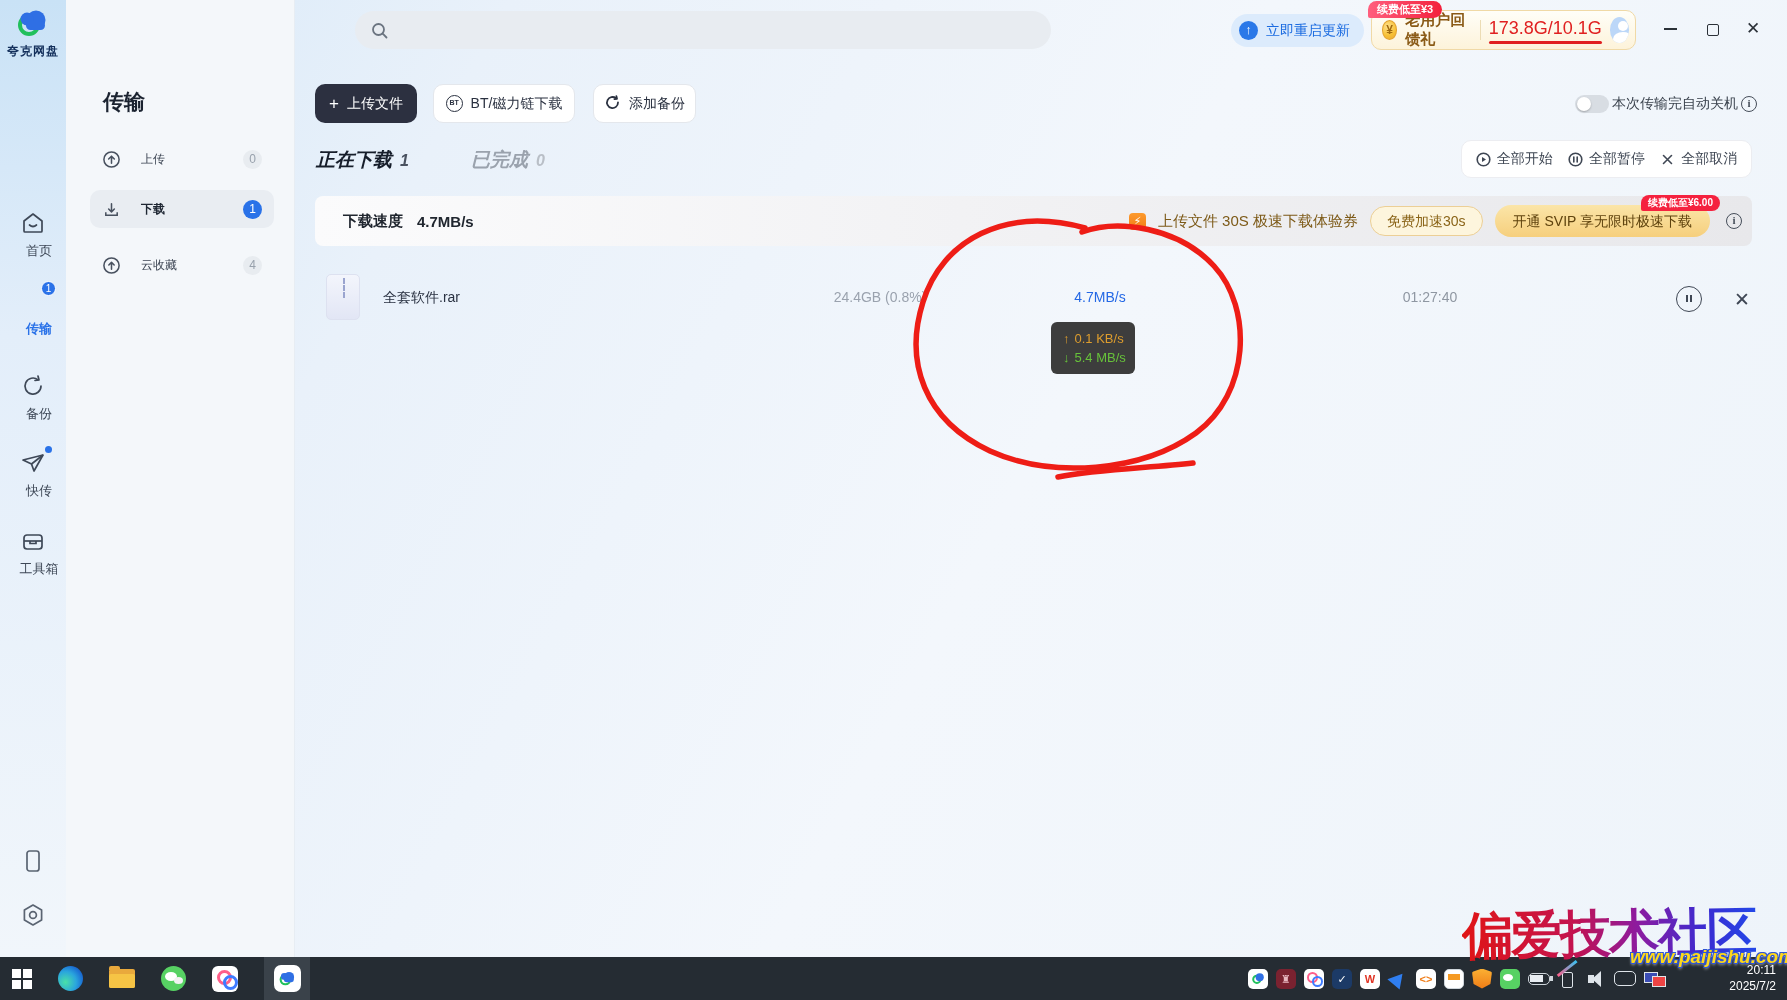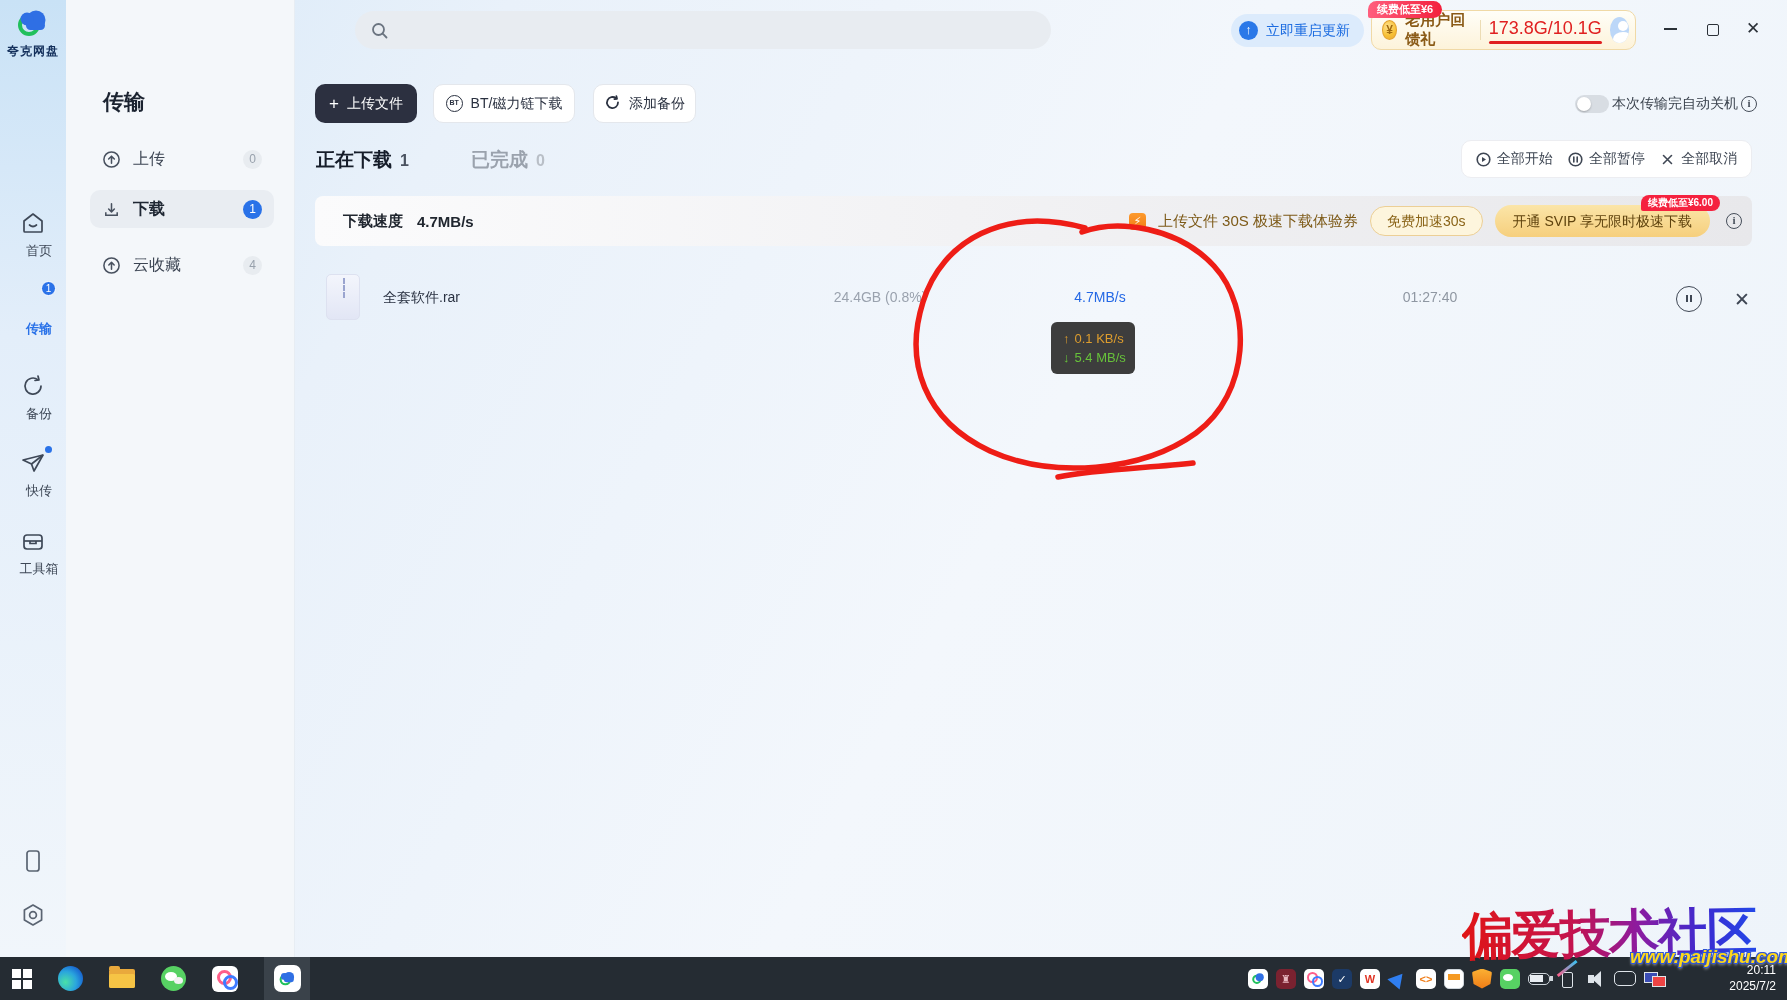"续费低至¥6" span.gift-ribbon { text: ¥6 -> ¥3 }
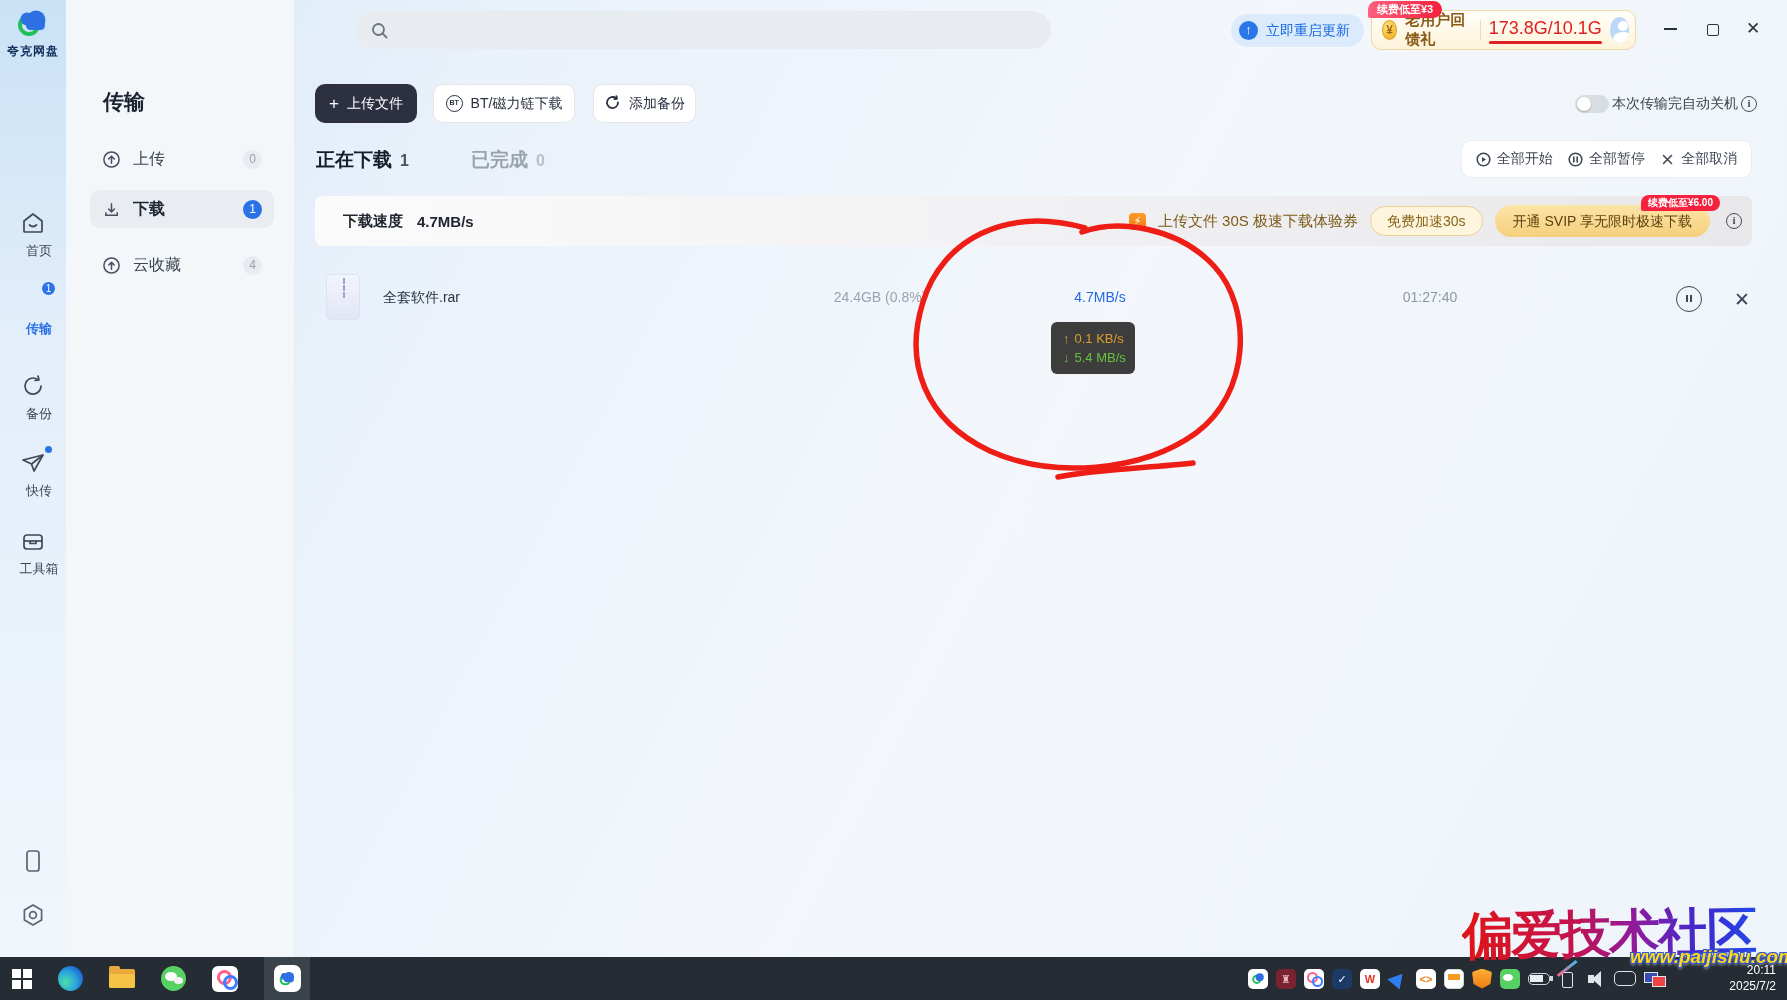"上传" .side-label { font-size: 16px -> 12px; margin-left: 12px -> 20px }
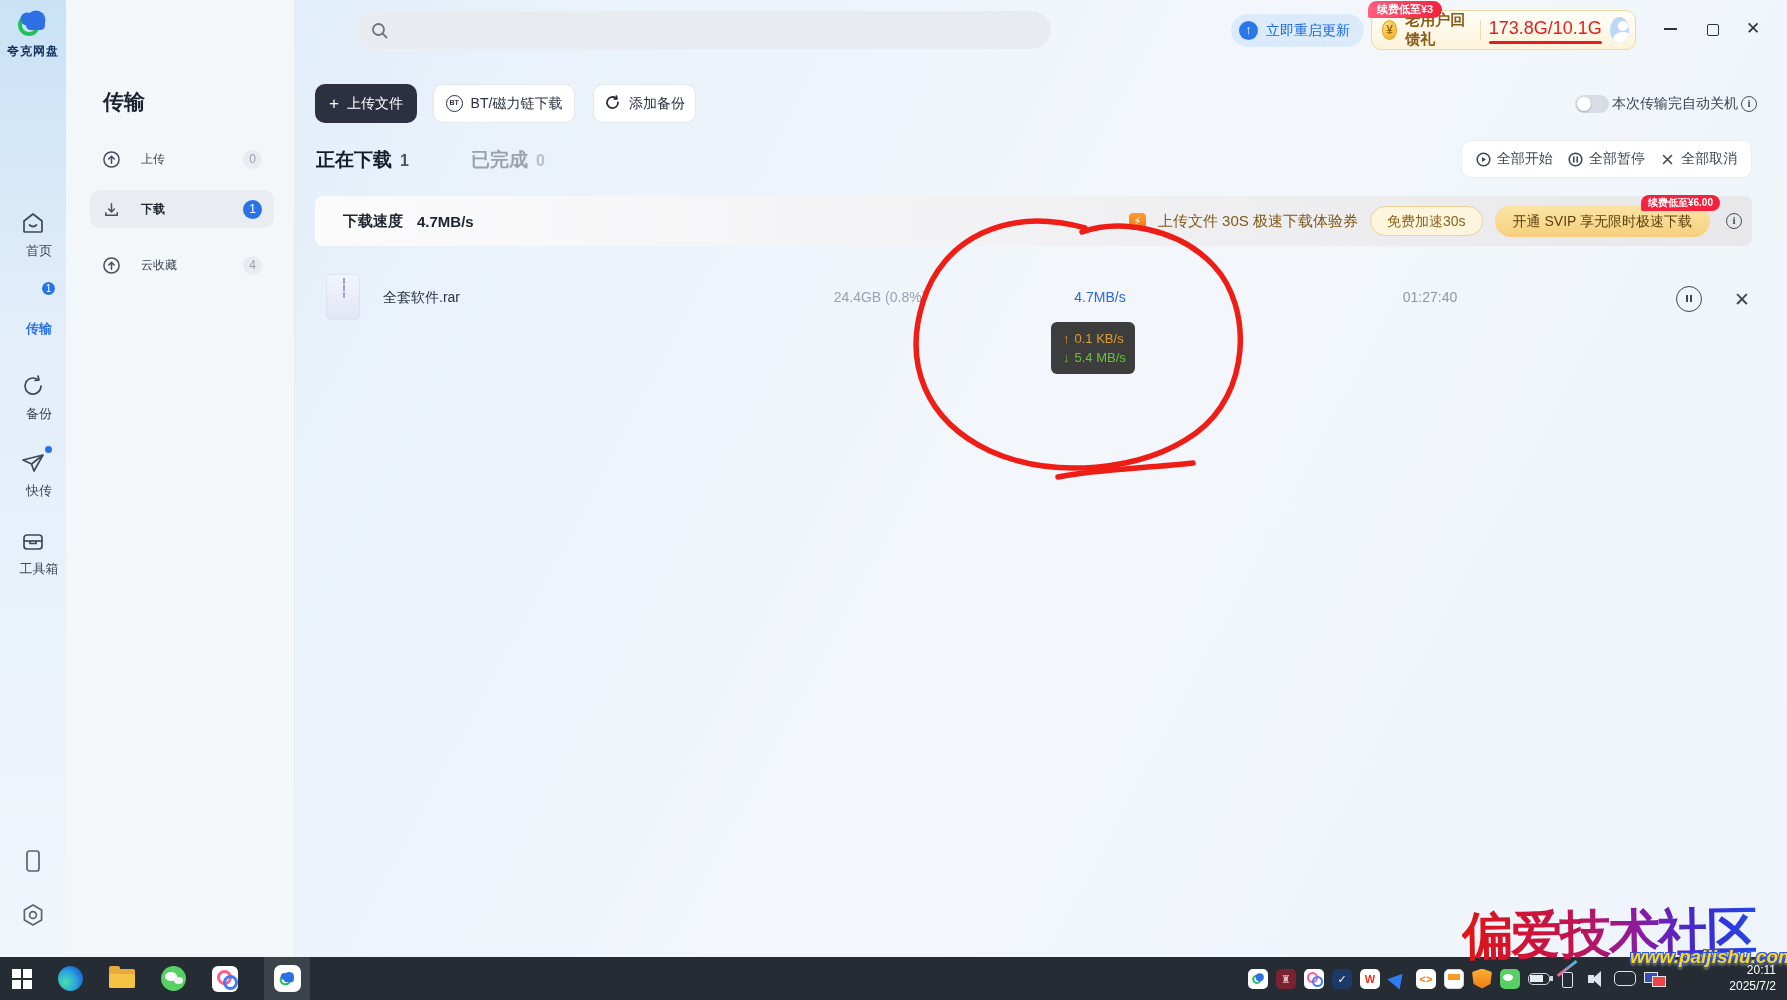"正在下载" .tab { font-style: none -> italic }
